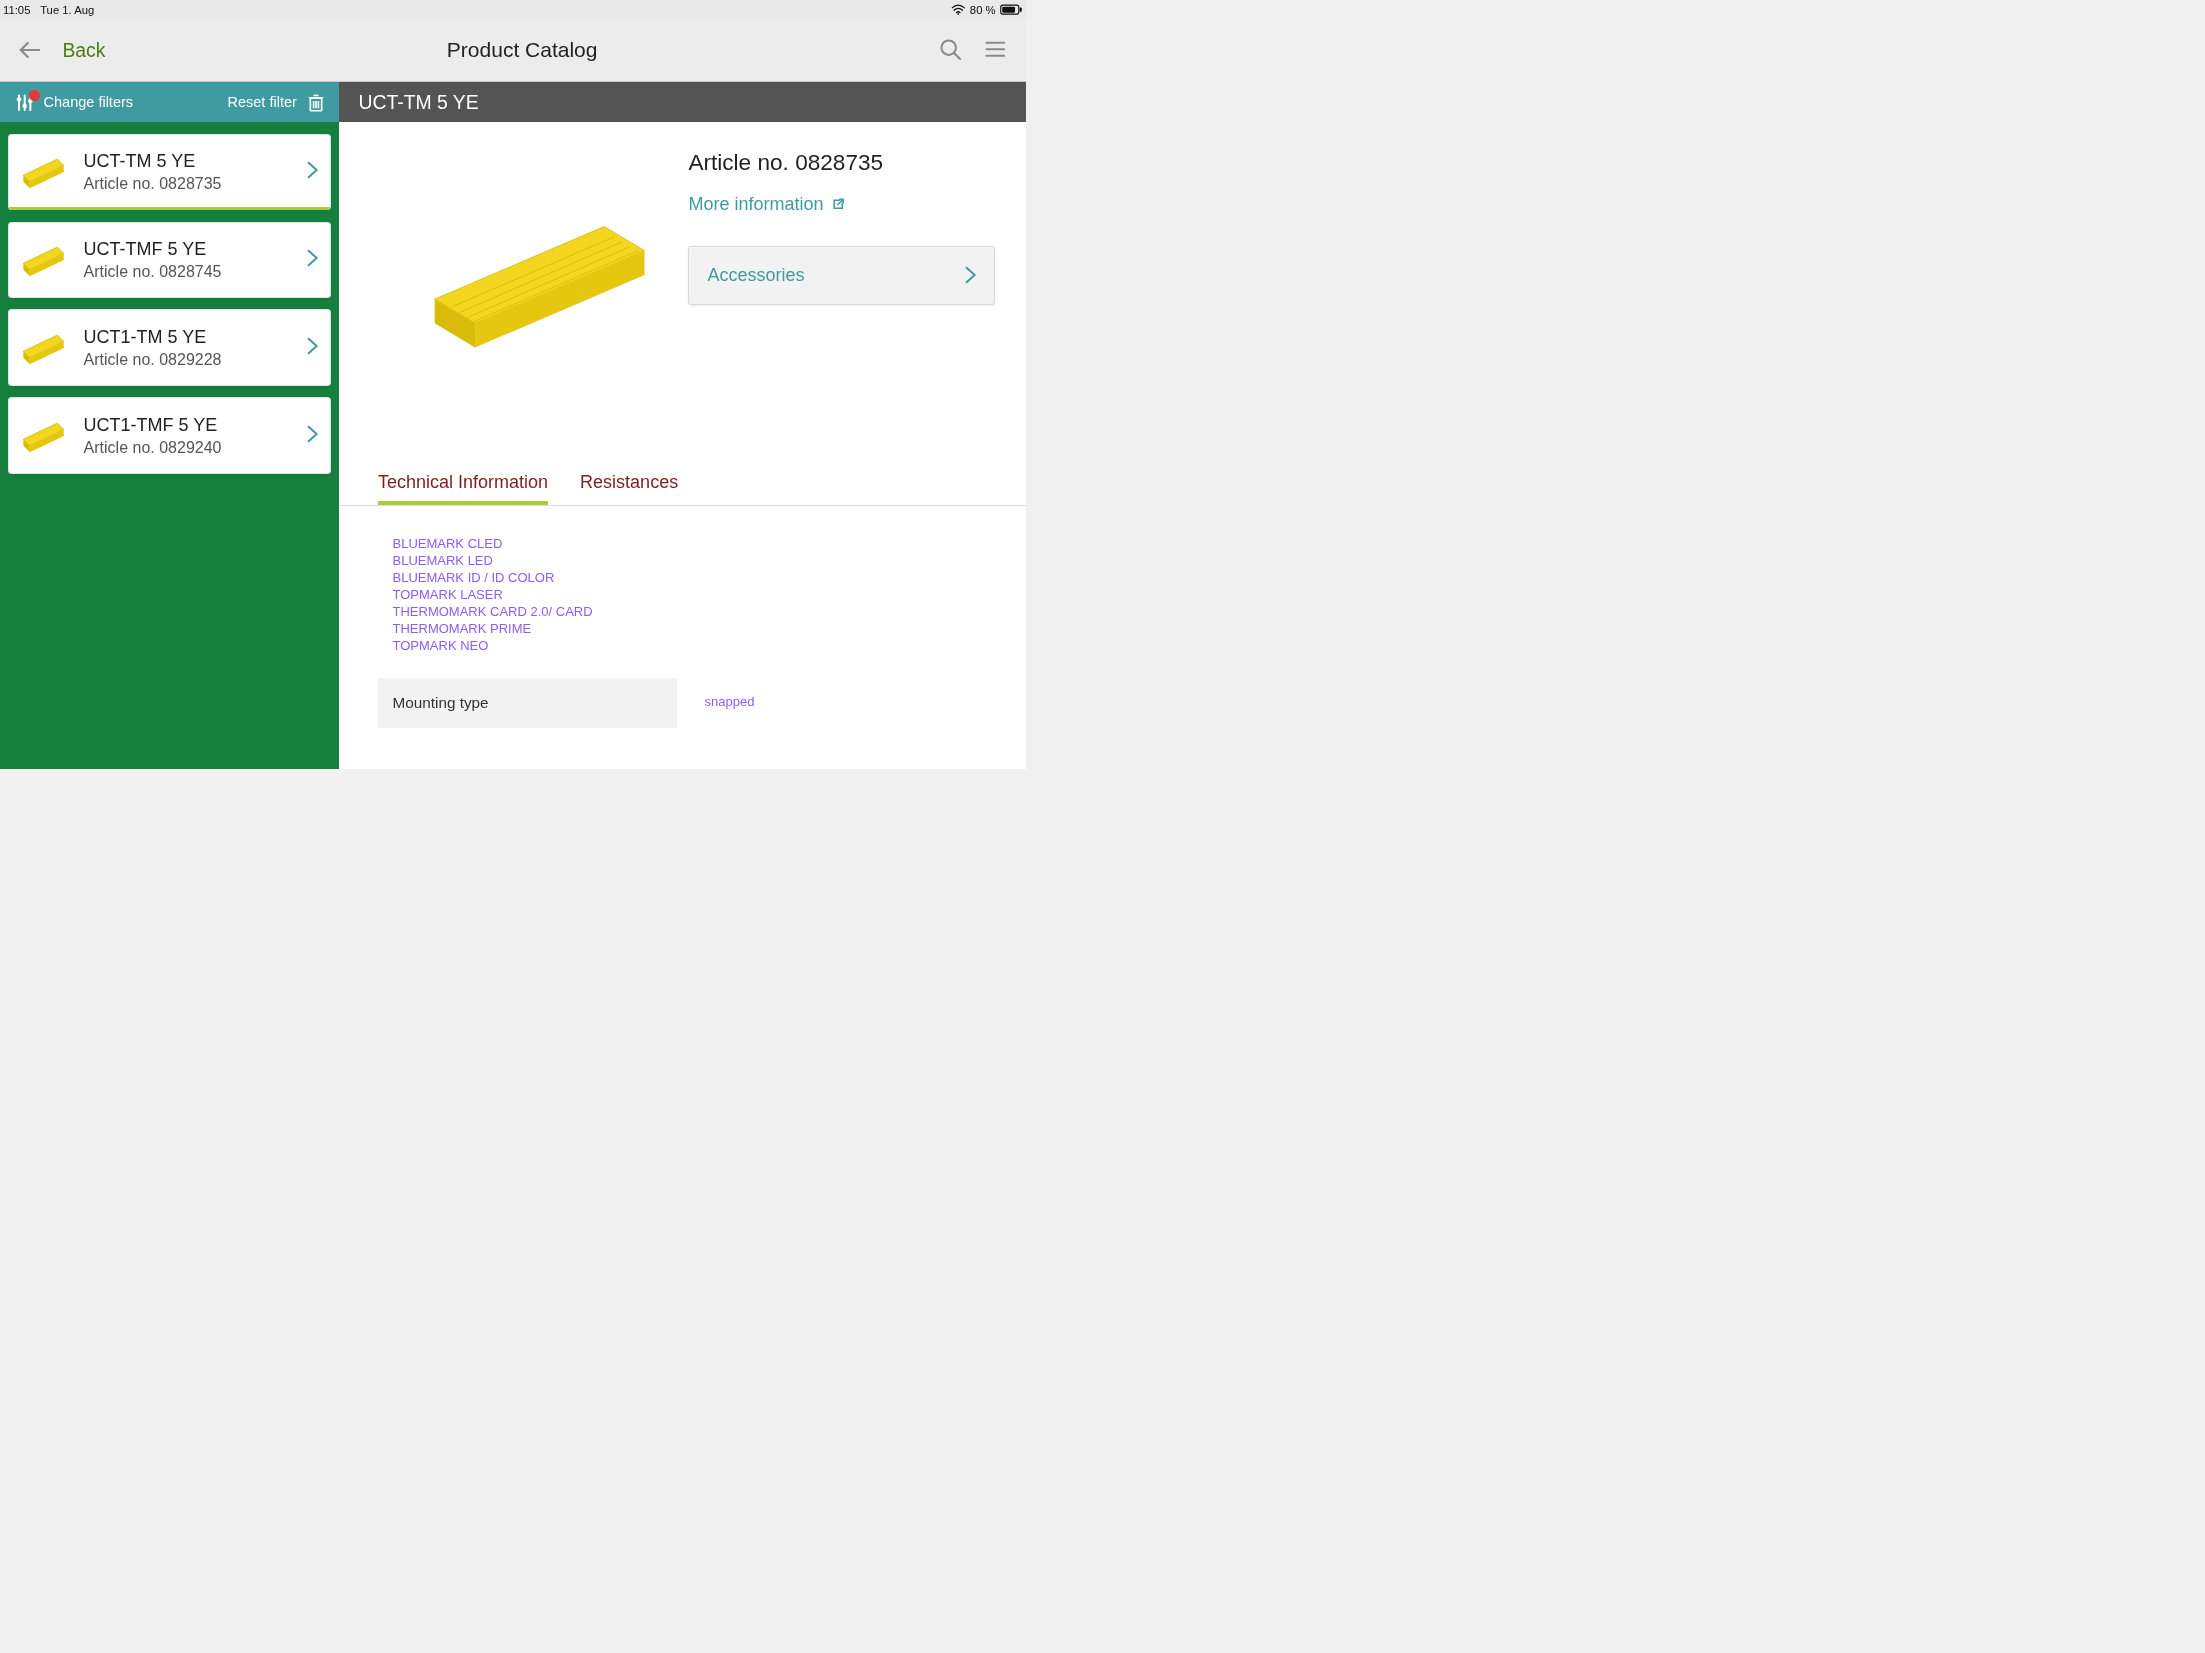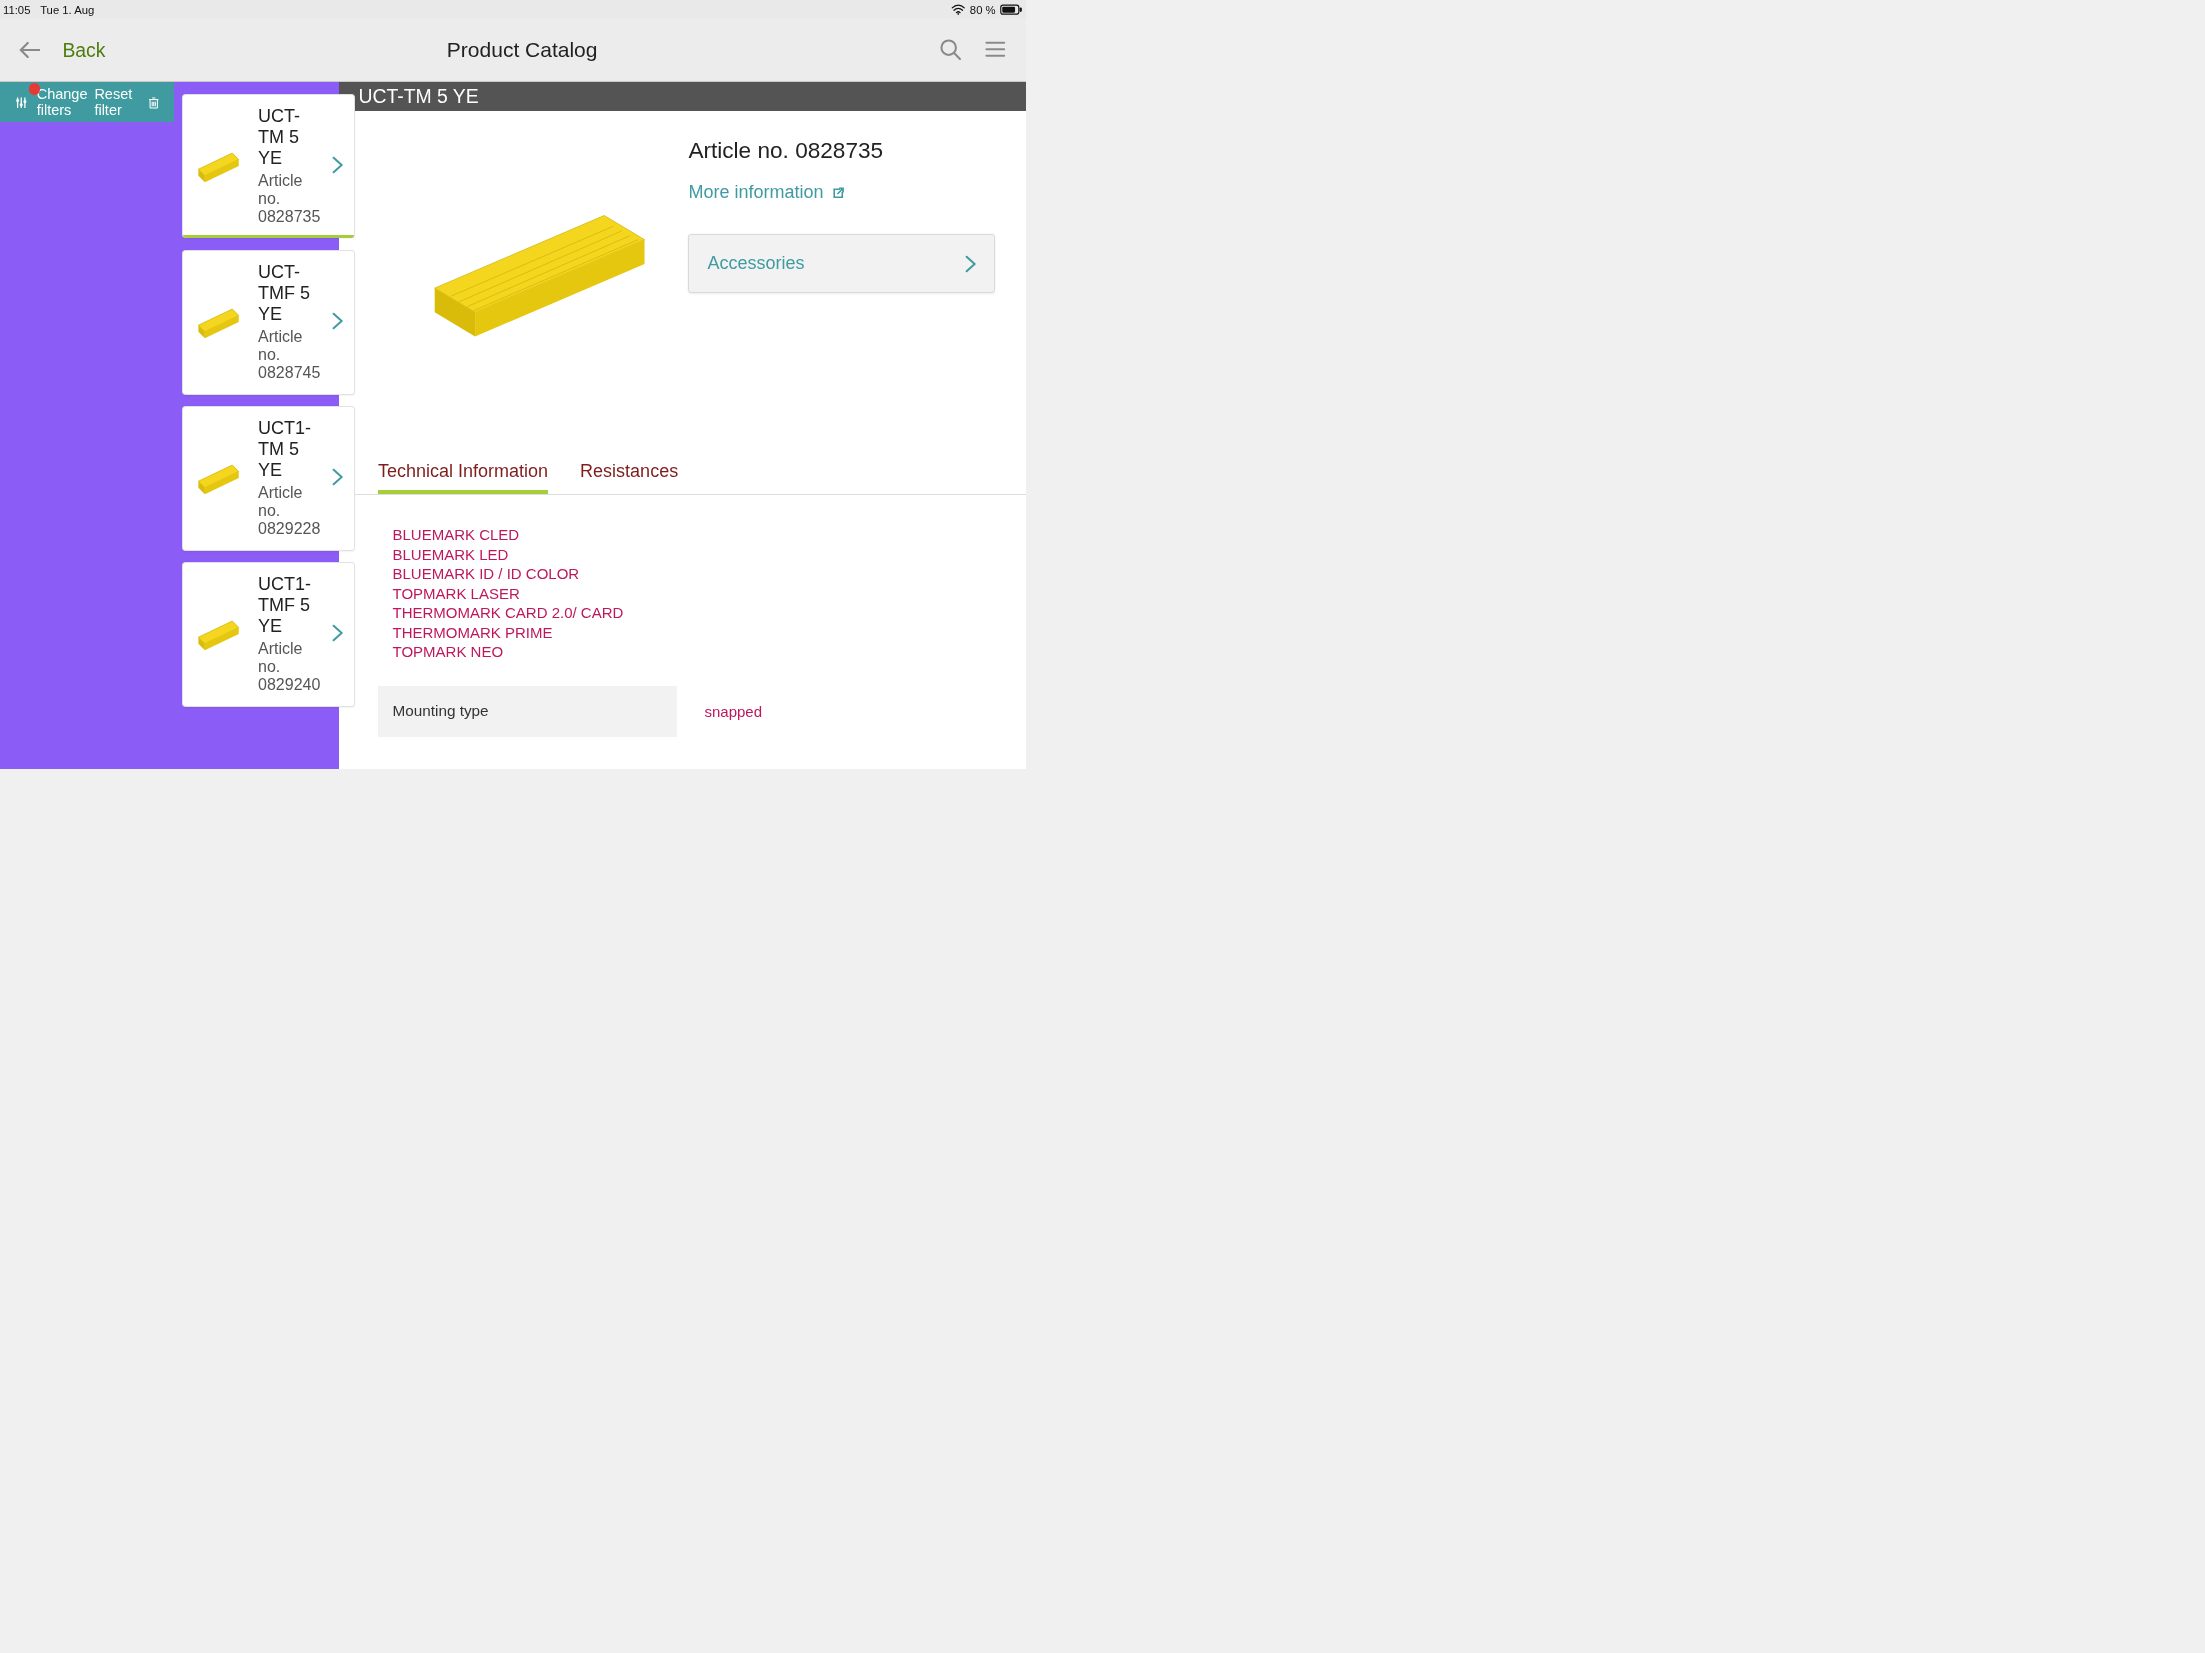"Change filters" .sidebar { background: #8b5cf6 -> #15803d; flex-direction: none -> column }
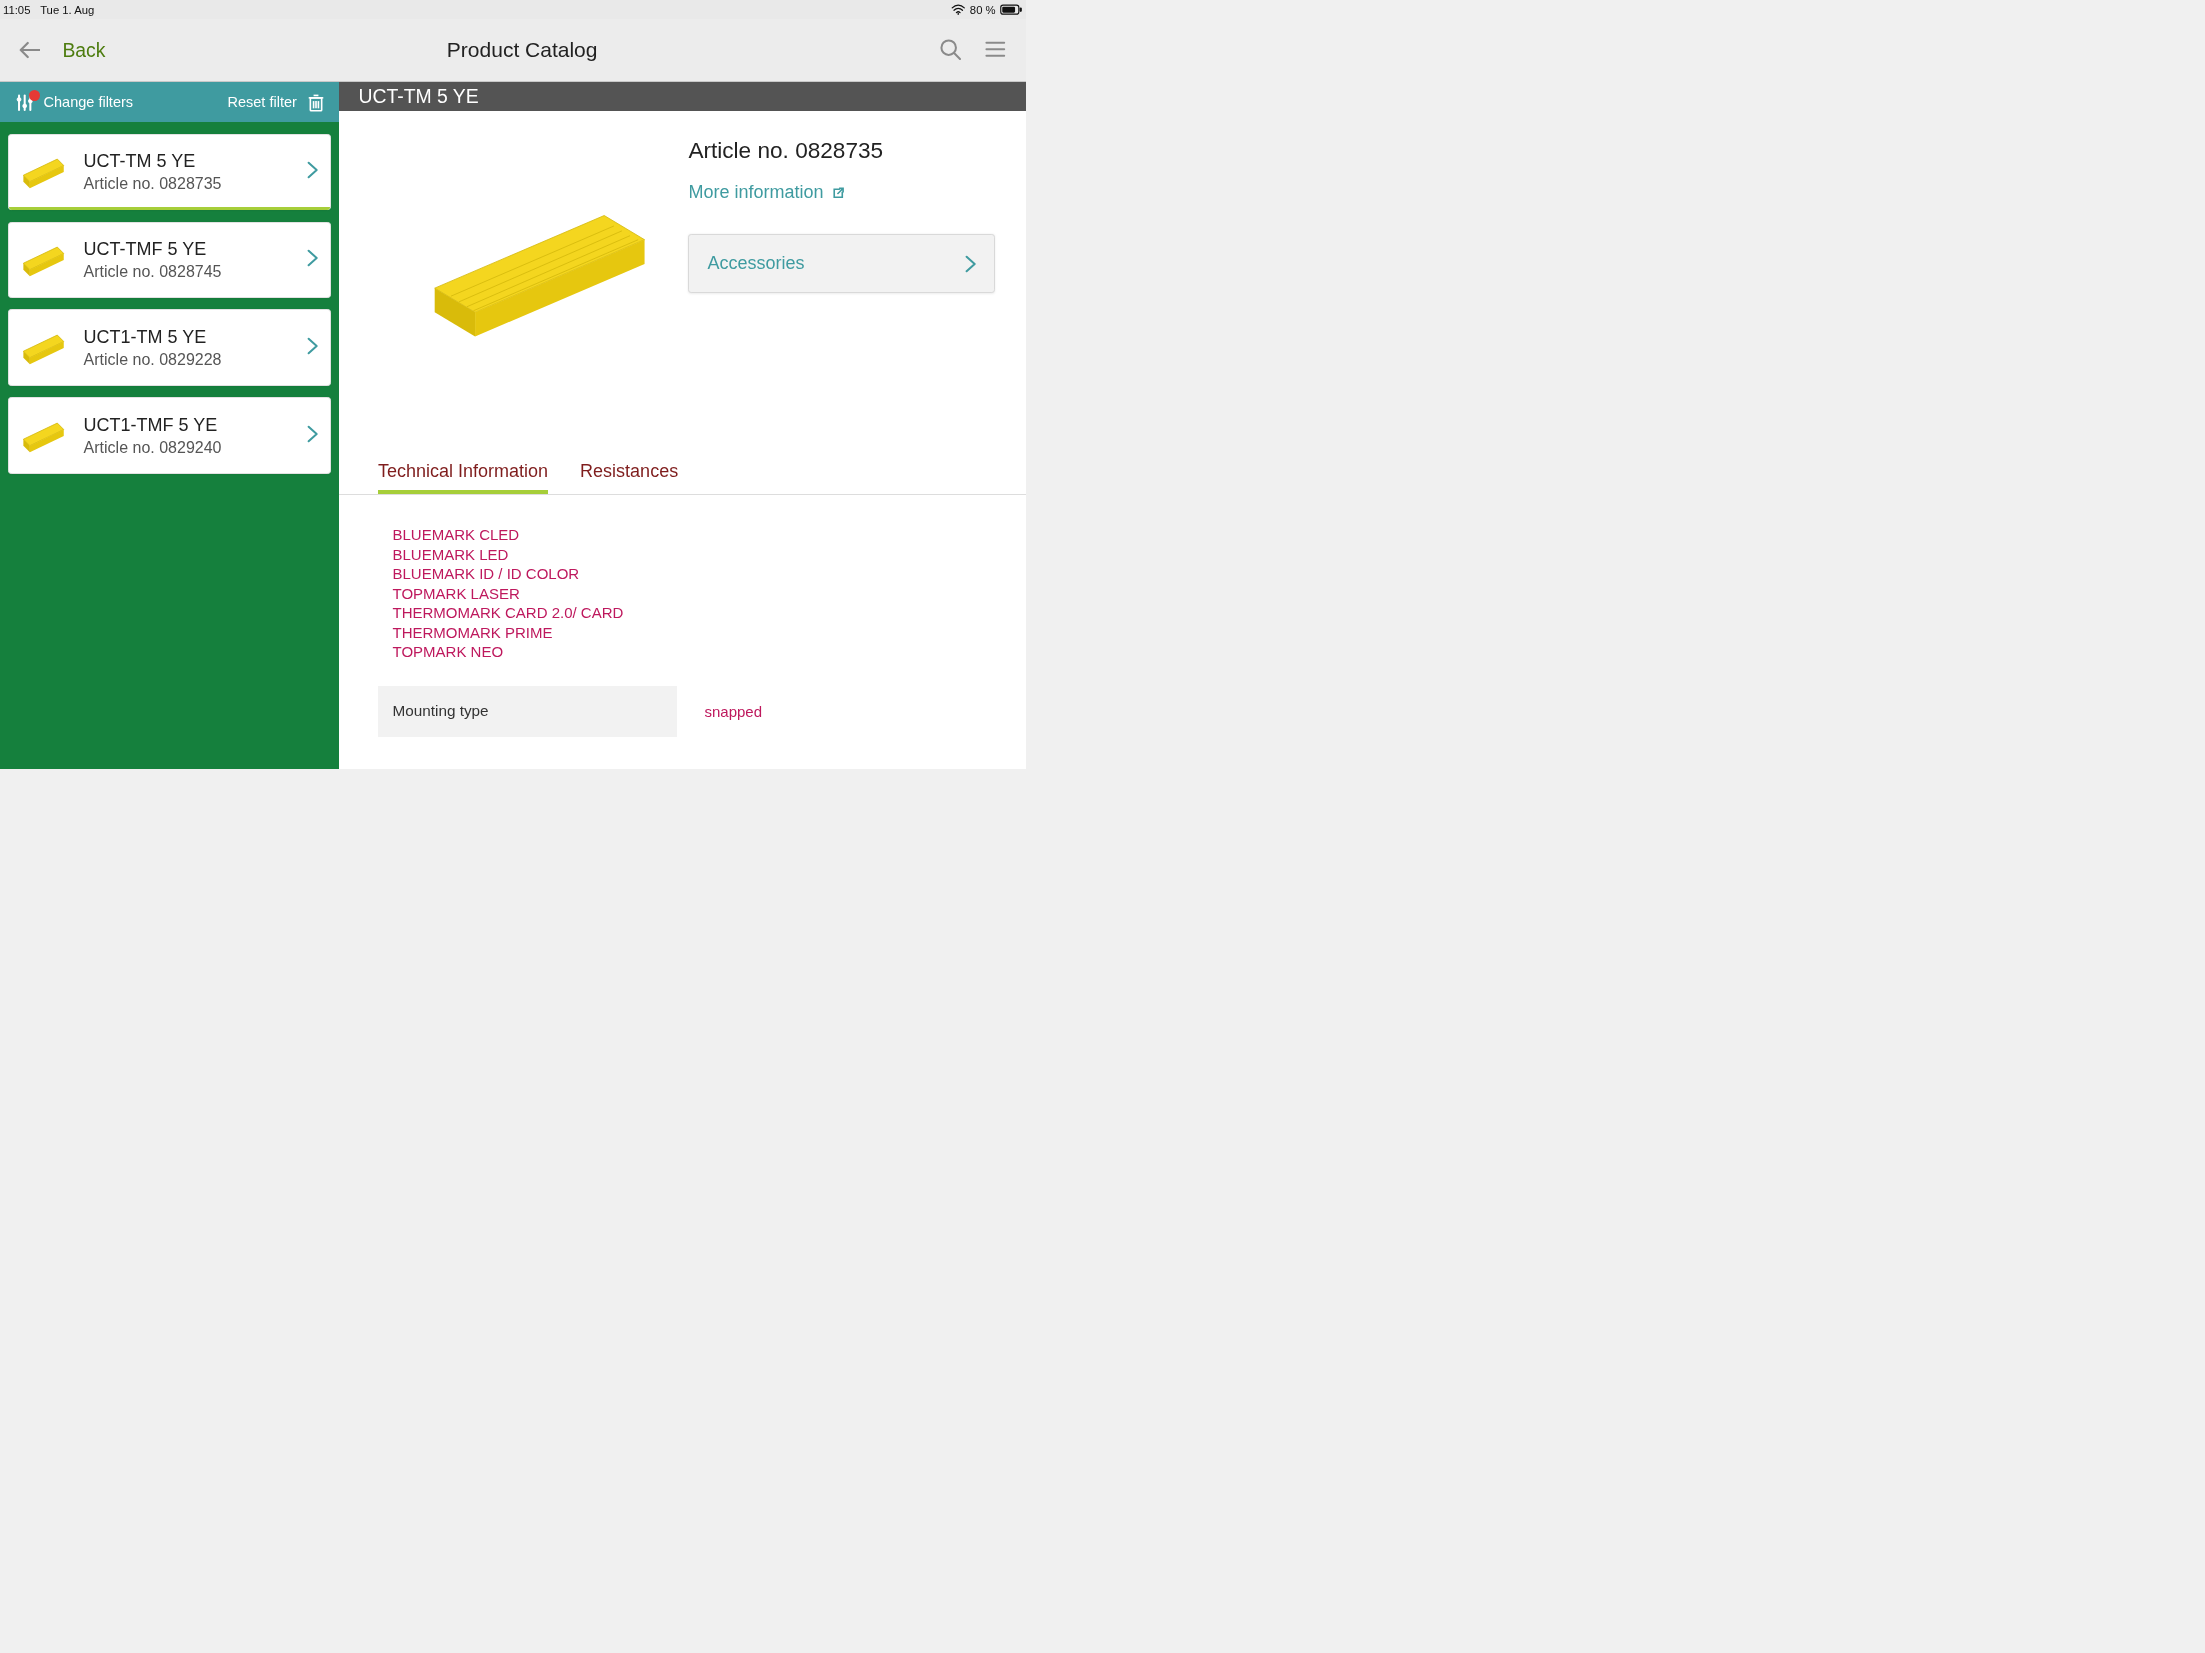"BLUEMARK CLED" .tech-val { color: #be185d -> #8b5cf6; font-size: 15px -> 13px }
